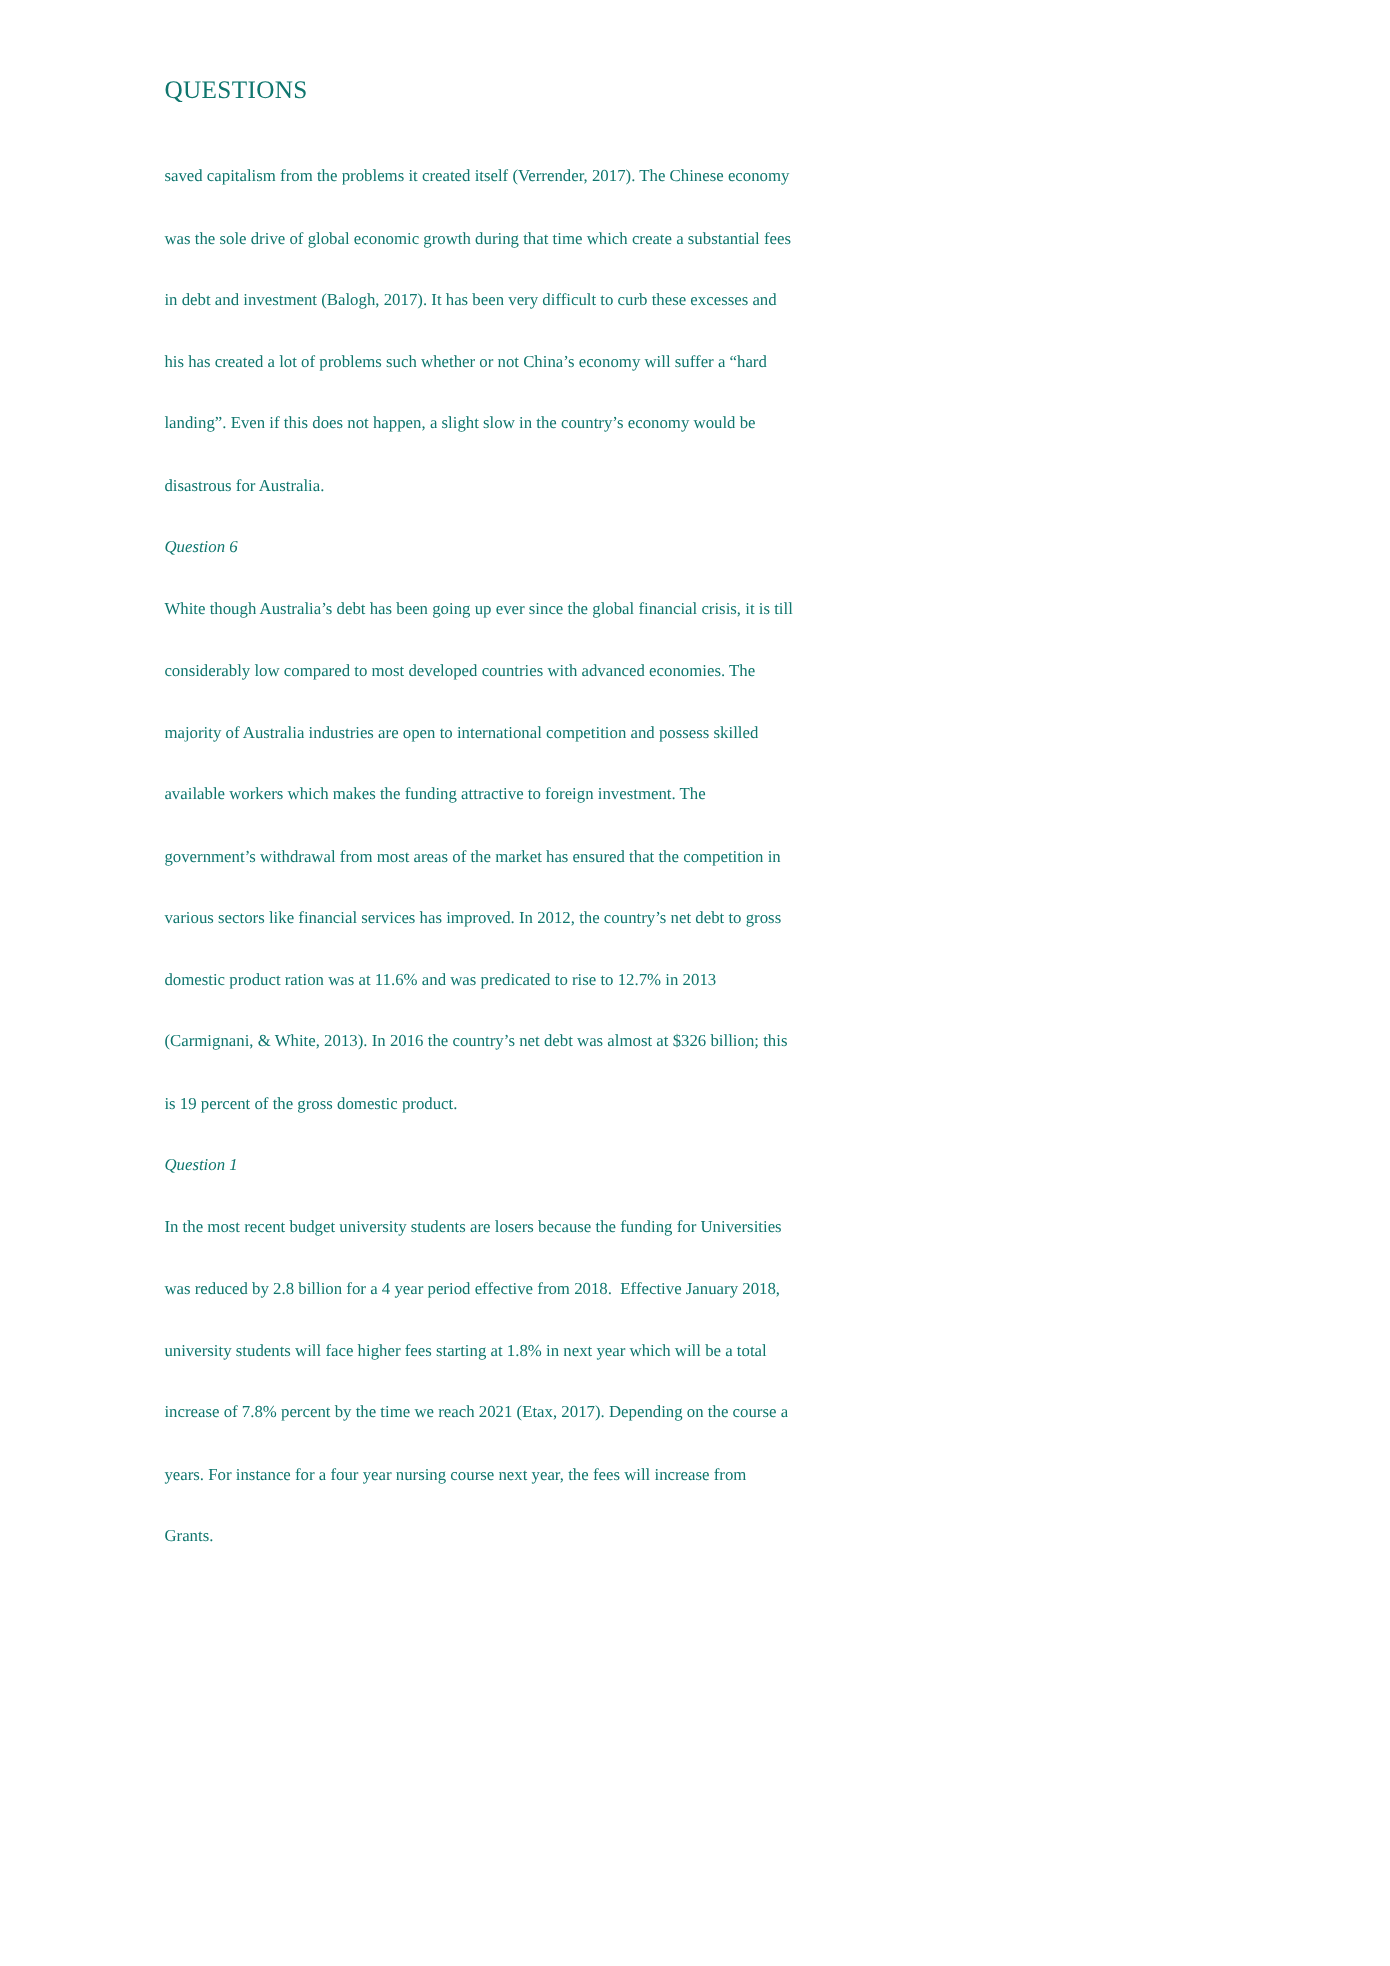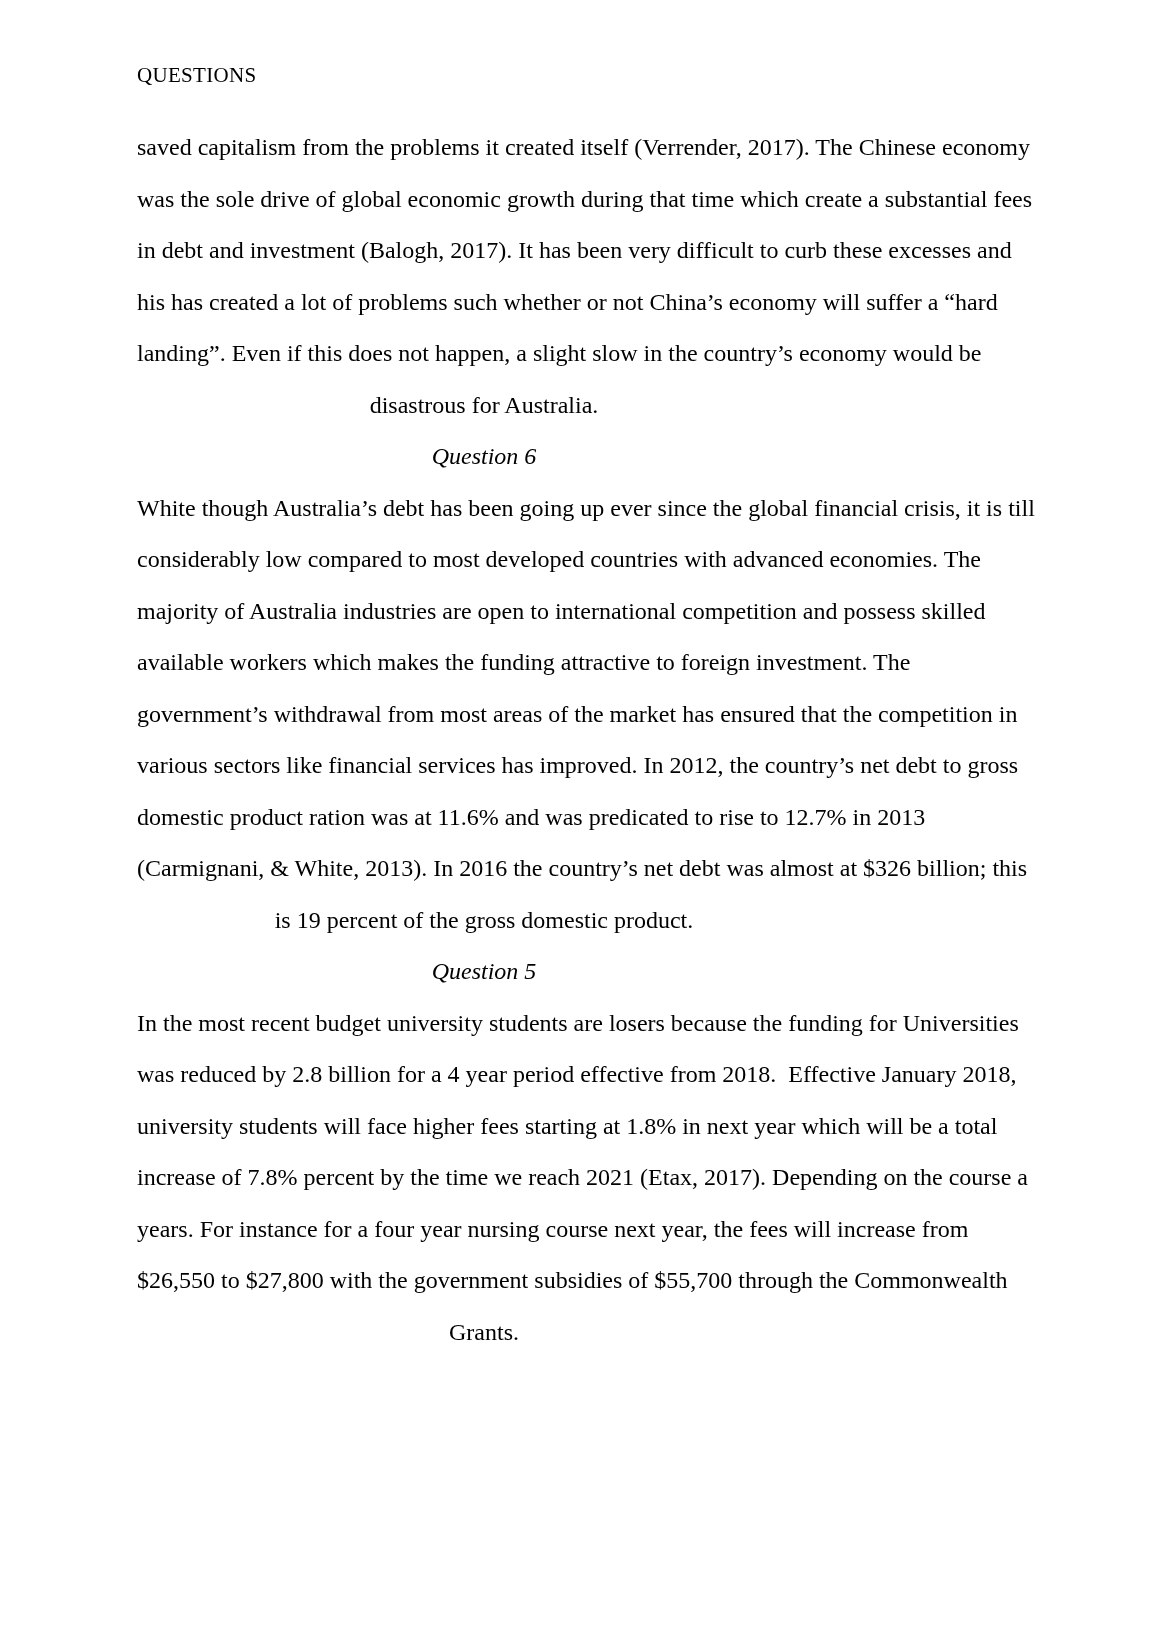"QUESTIONS" .page { color: #000000 -> #0f766e }
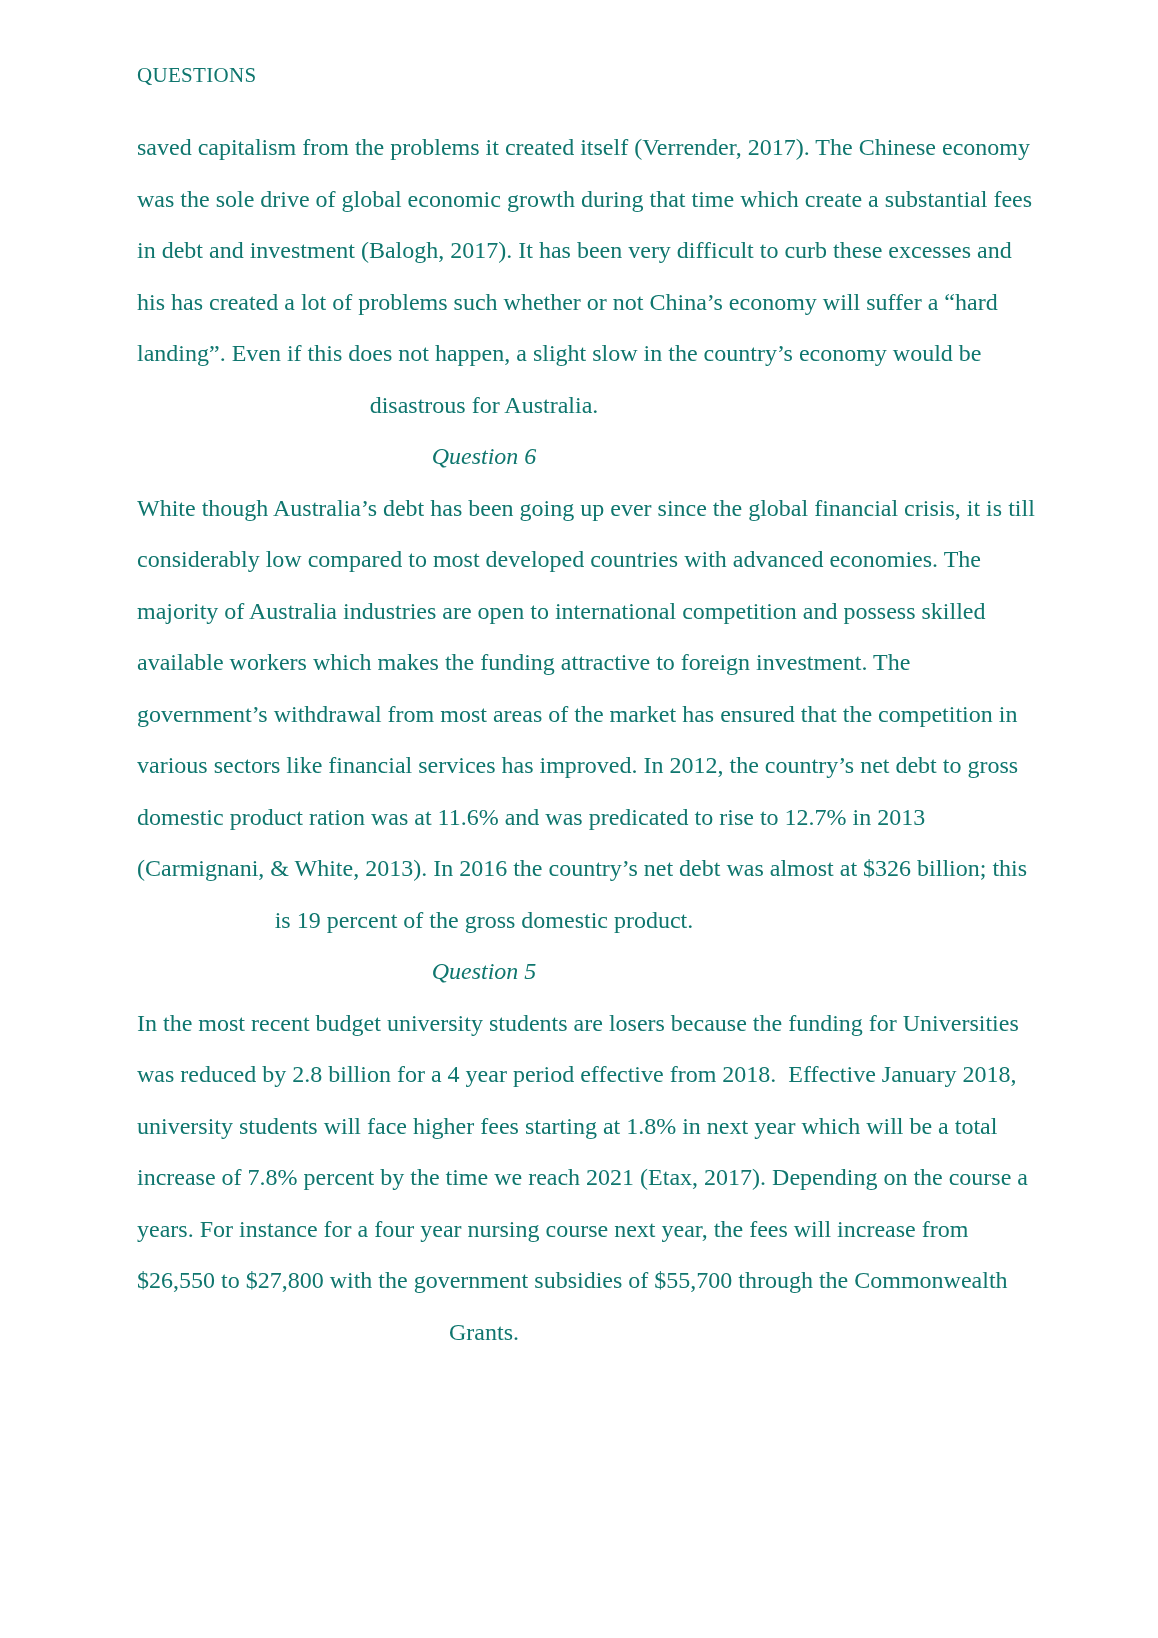"saved capitalism from the problems" .doc-body { font-size: 24px -> 14px; text-align: center -> none }
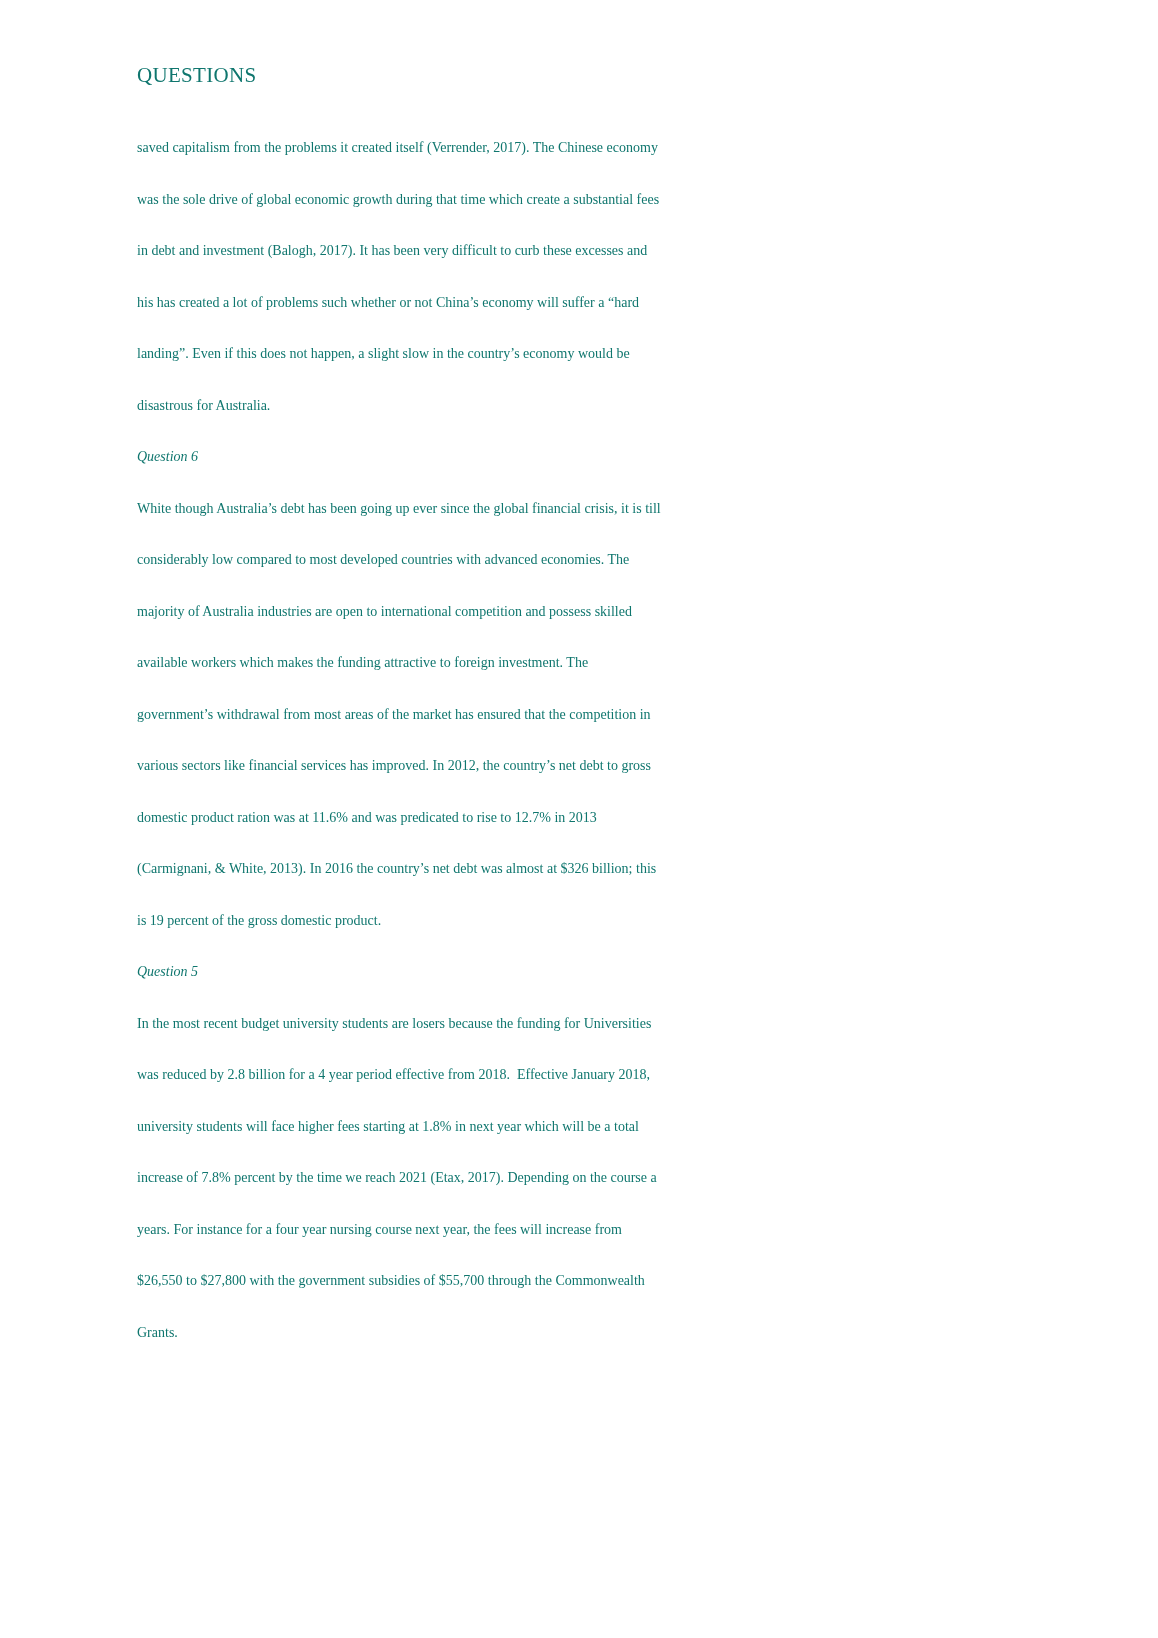"Question 5" div.text-line { text: 5 -> 1 }
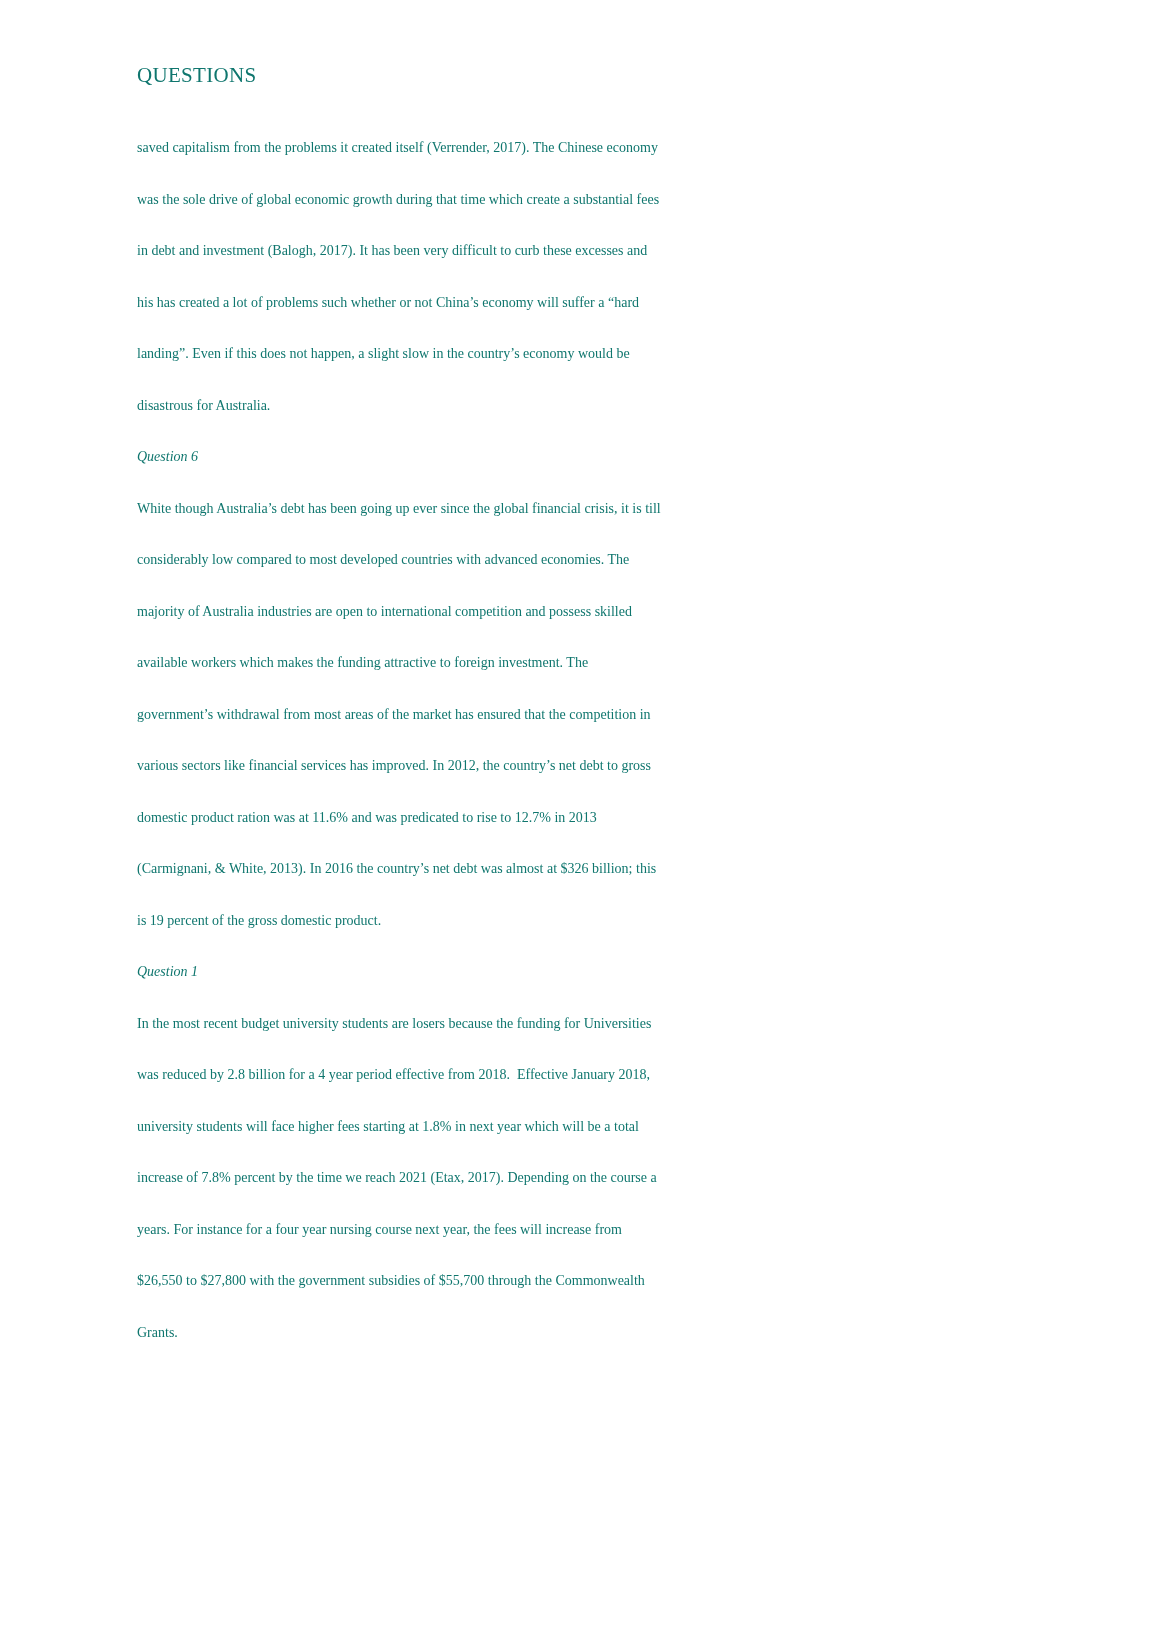"$26,550 to $27,800 with the" div.text-line { html: <div>$26,550 to $27,800 with the government subsidies of $55,700 through the Commonwealth</div> -> none }
